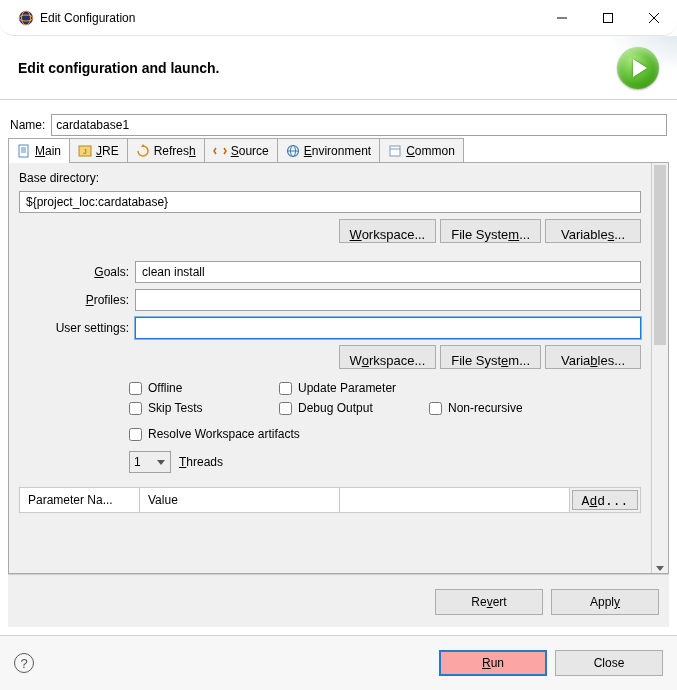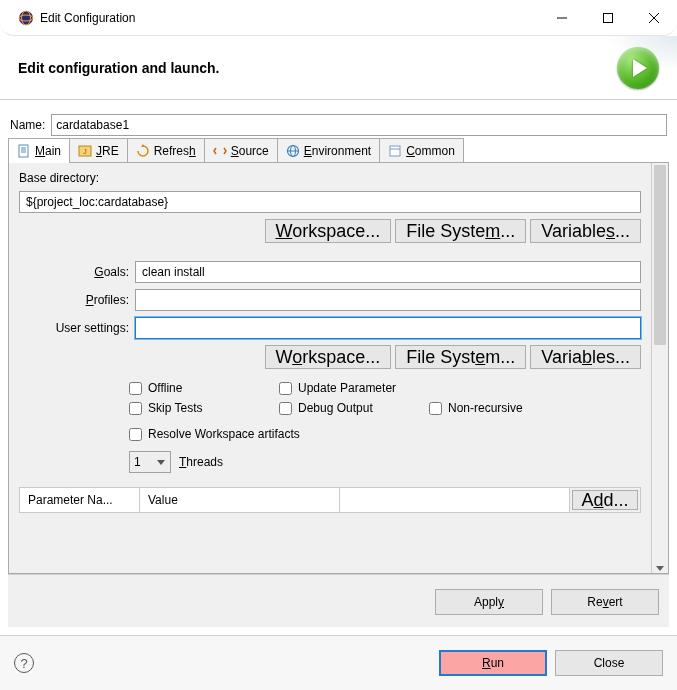"Workspace..." .btn { align-items: center -> flex-end; font-size: 18px -> 13px }
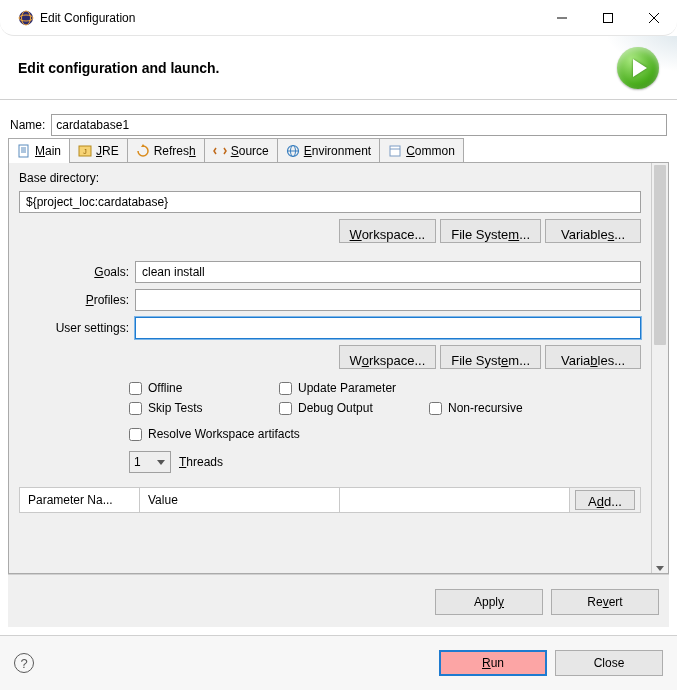"Add..." .param-table .add-cell .btn { font-family: none -> Liberation Mono, monospace }
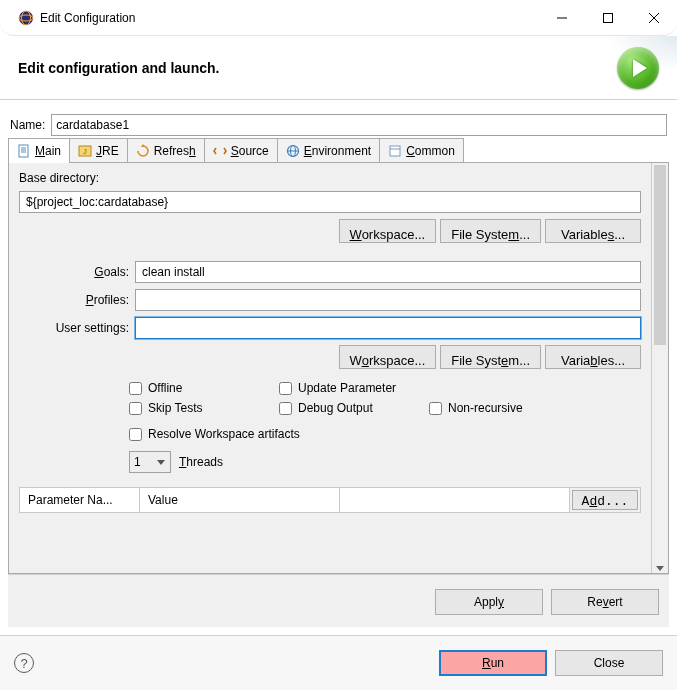"Apply" div.dialog-btn { order: before "Revert" -> after "Revert" }
